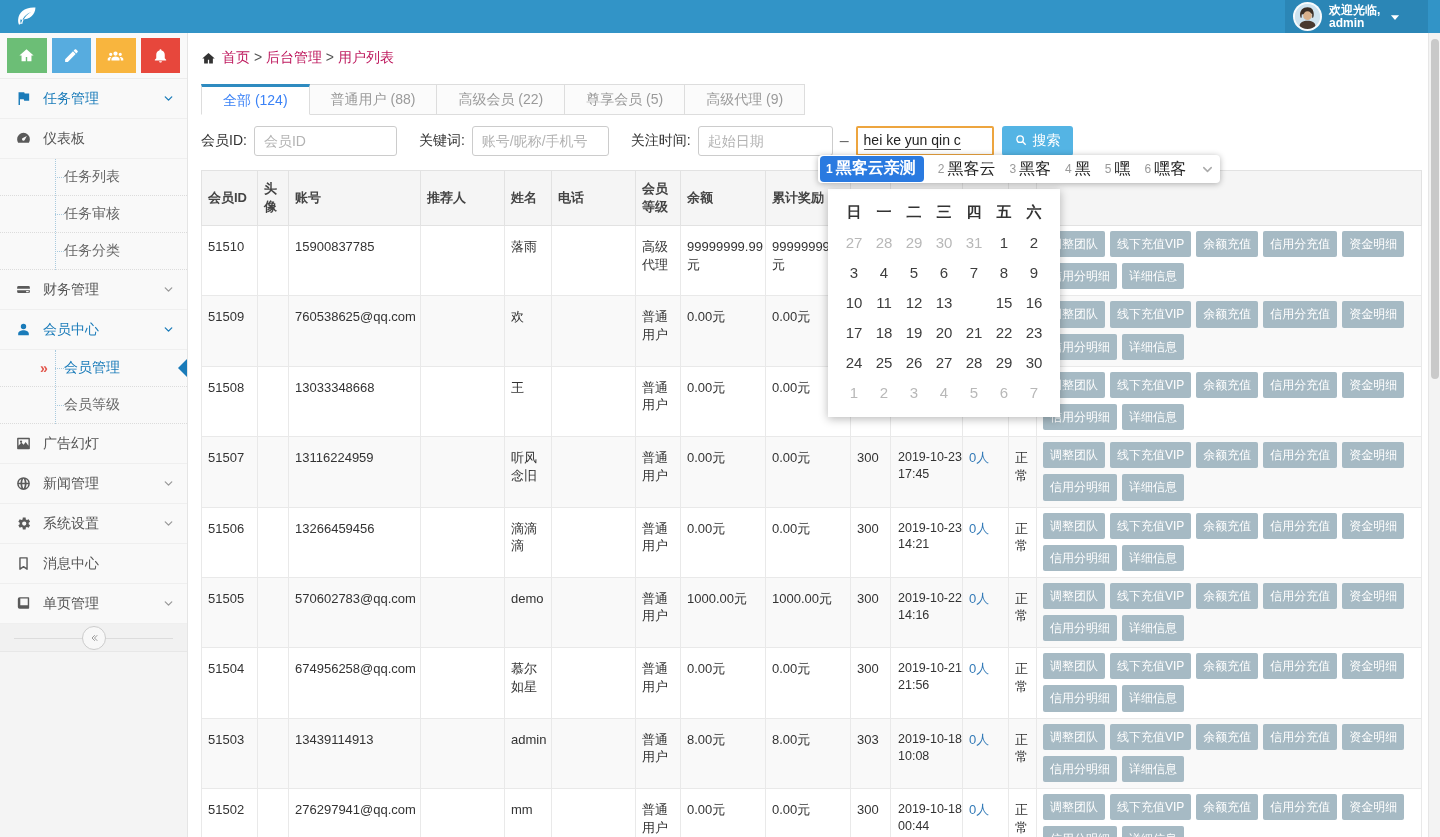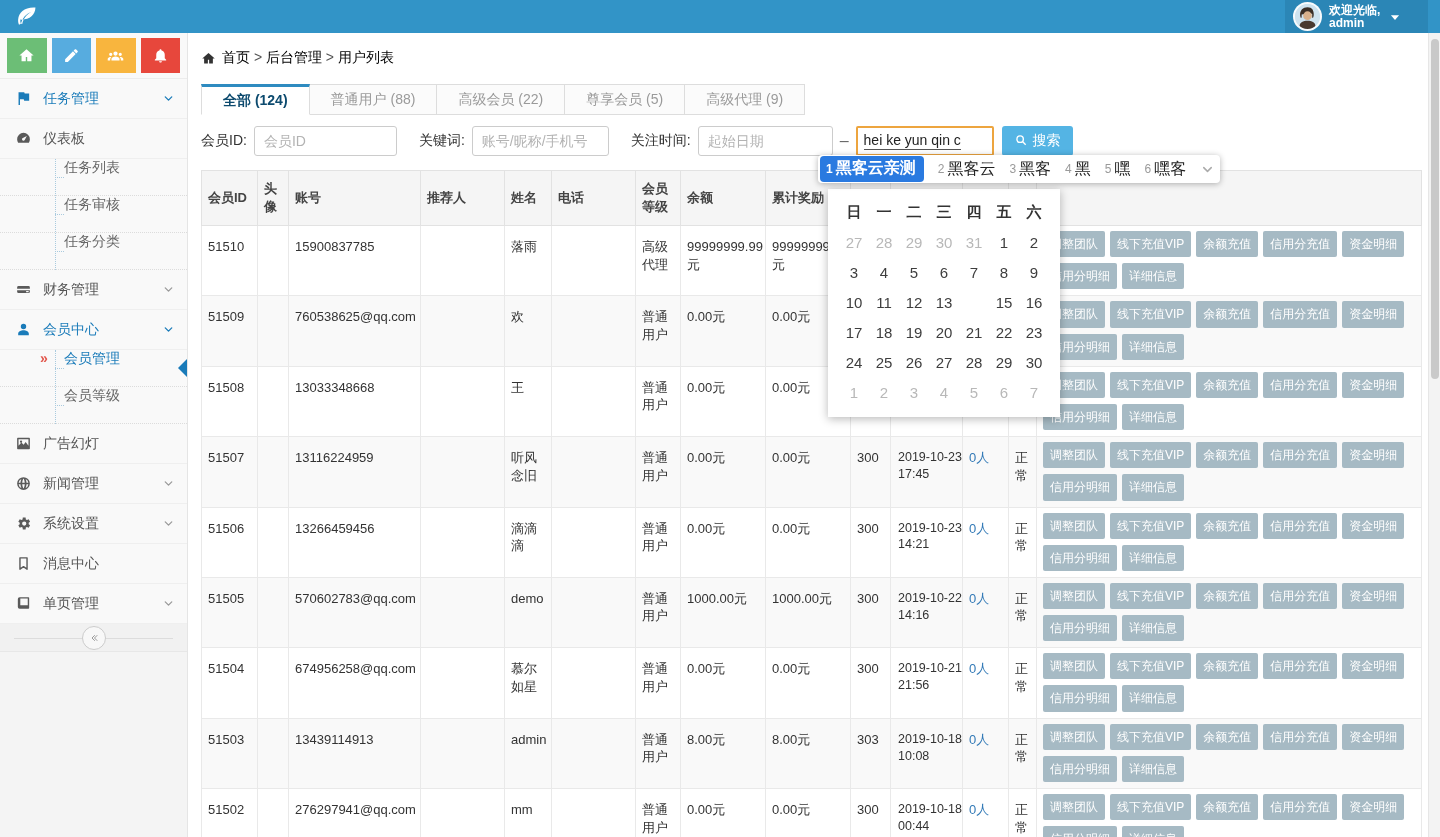"首页" .bc-item { color: #000000 -> #be185d }
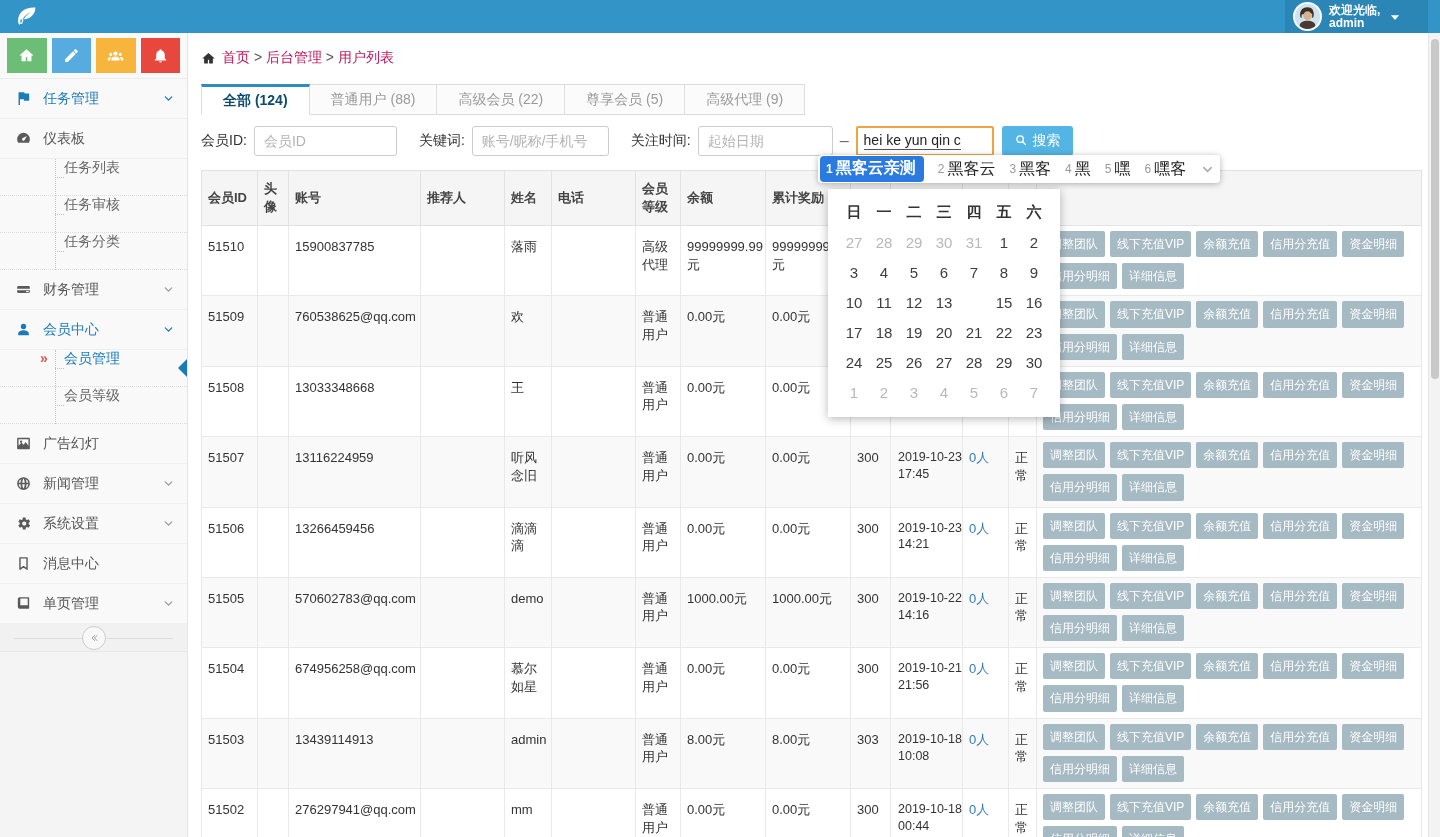"全部 (124)" .tab.active { color: #0c4a6e -> #3b82f6; font-weight: bold -> none }
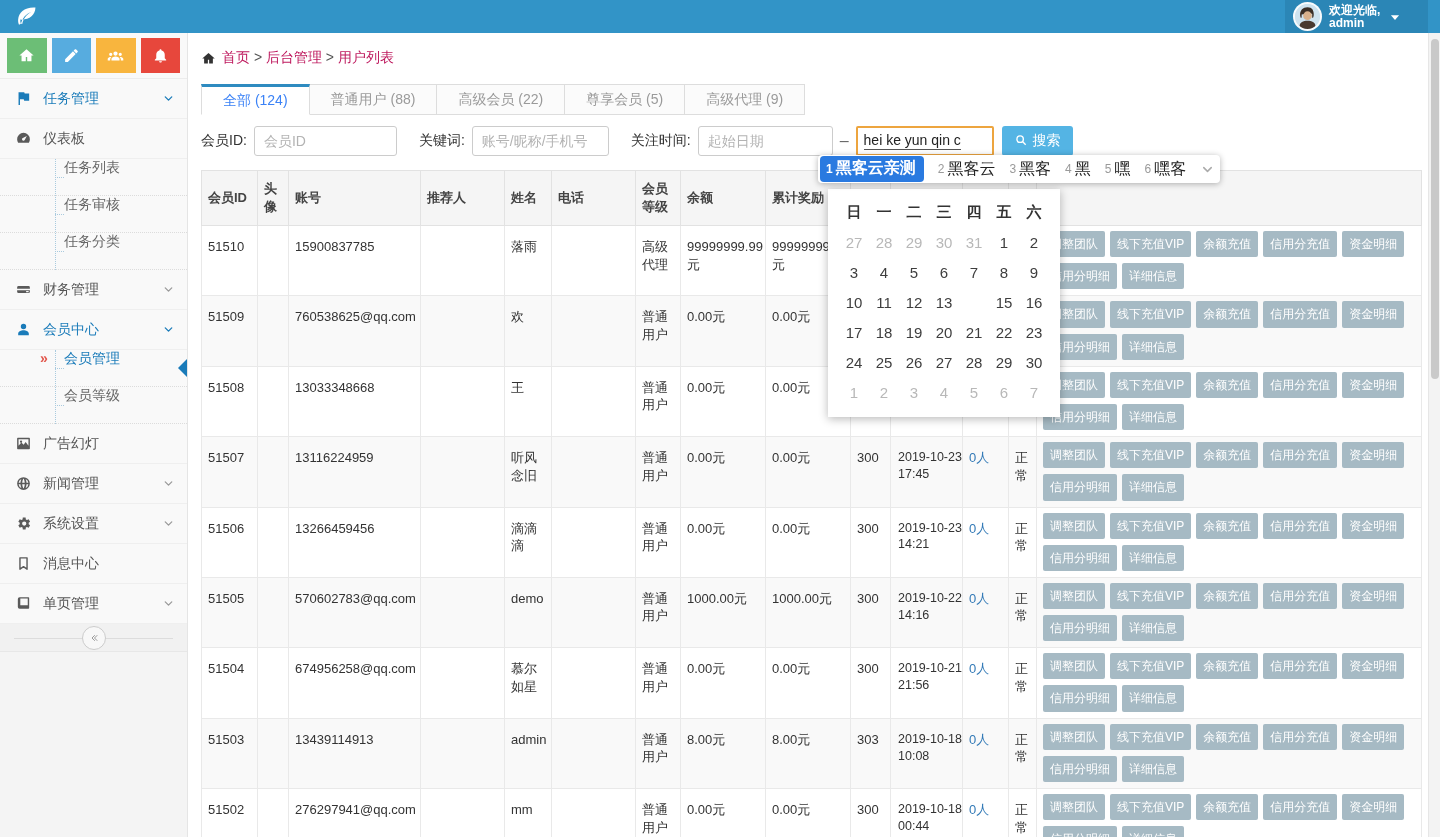"任务列表" .submenu-item { align-items: flex-start -> center }
